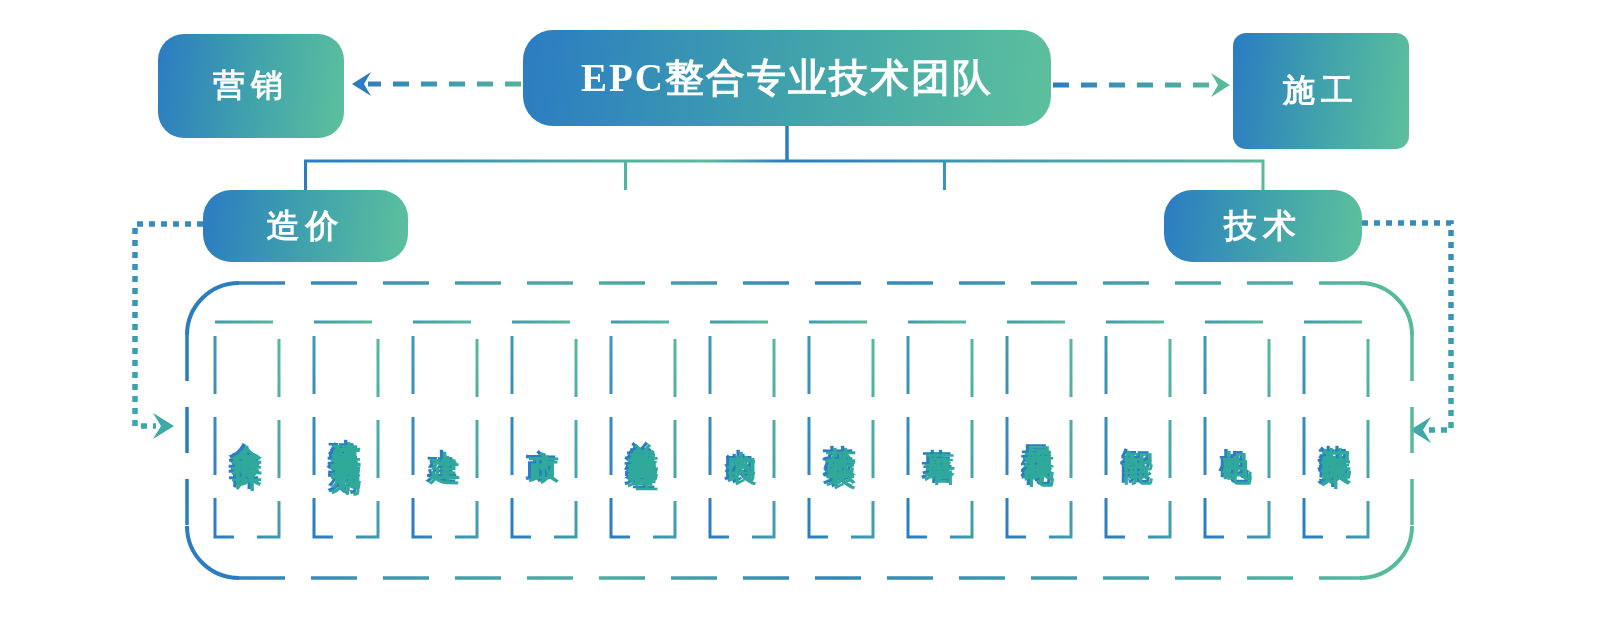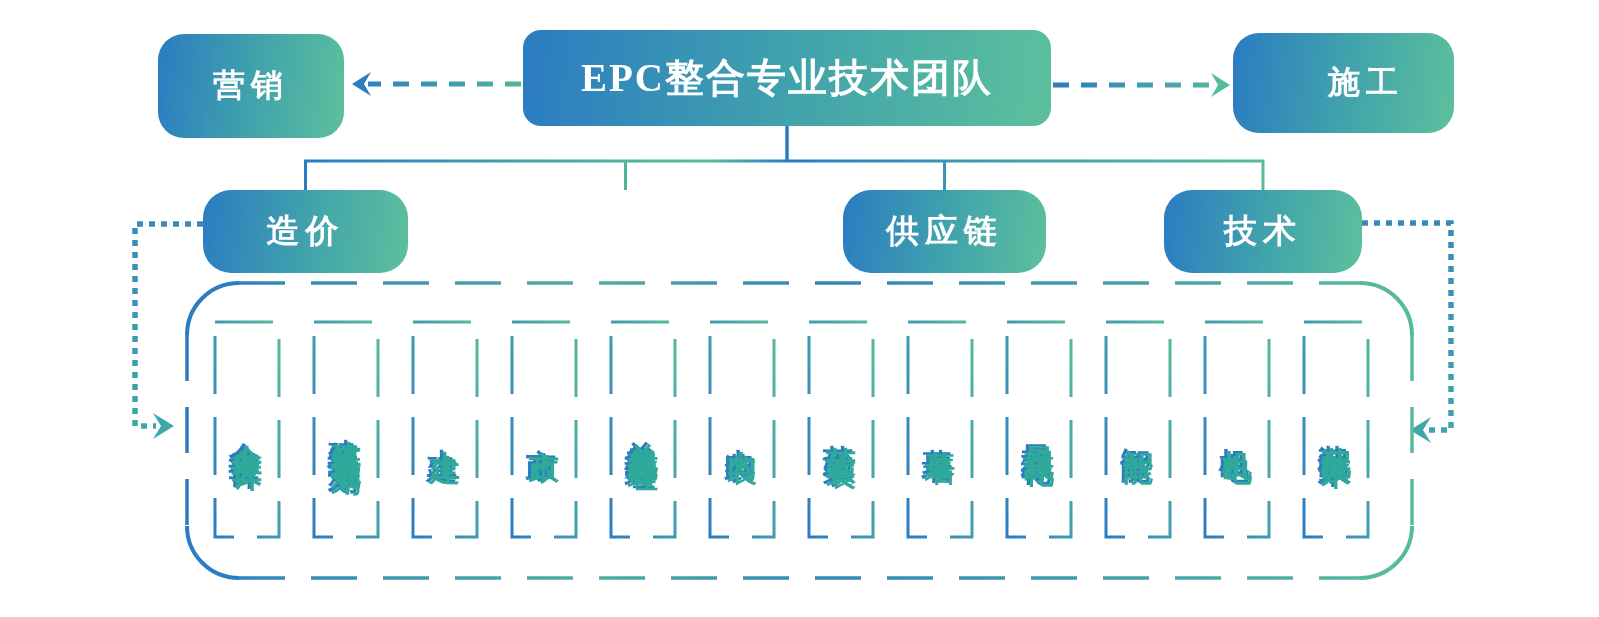"EPC整合专业技术团队" .box.main { border-radius: 18px -> 30px }
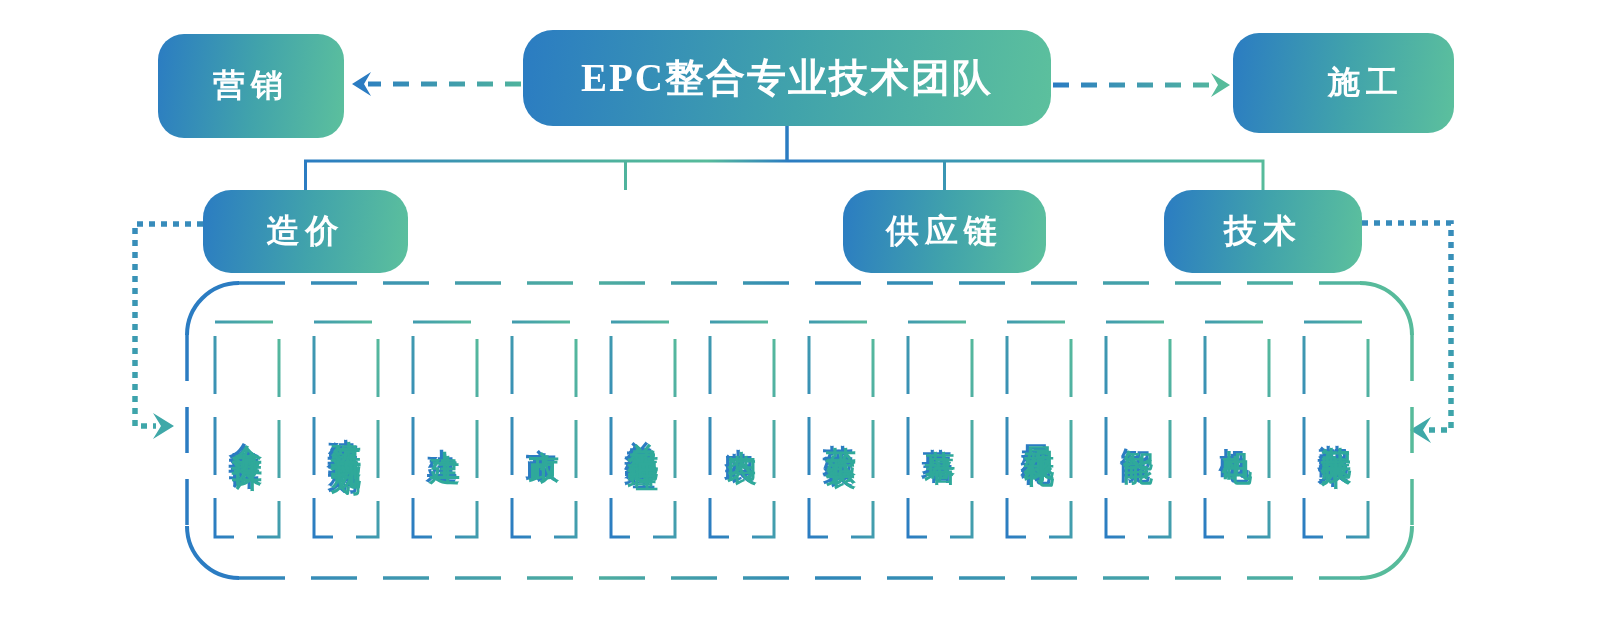"施工" .box.side-r { border-radius: 26px -> 13px; height: 100px -> 116px; padding-left: 45px -> none }
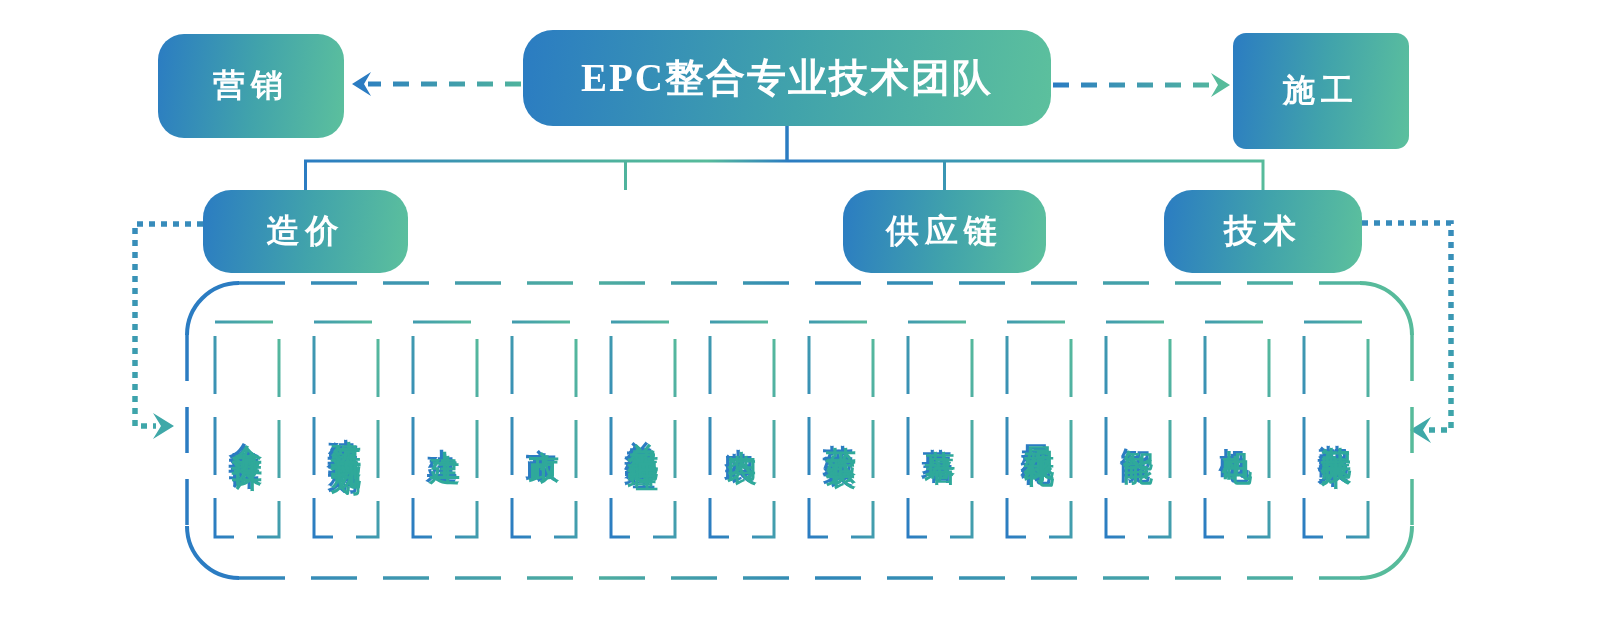"造价" .box.branch { height: 83px -> 72px }
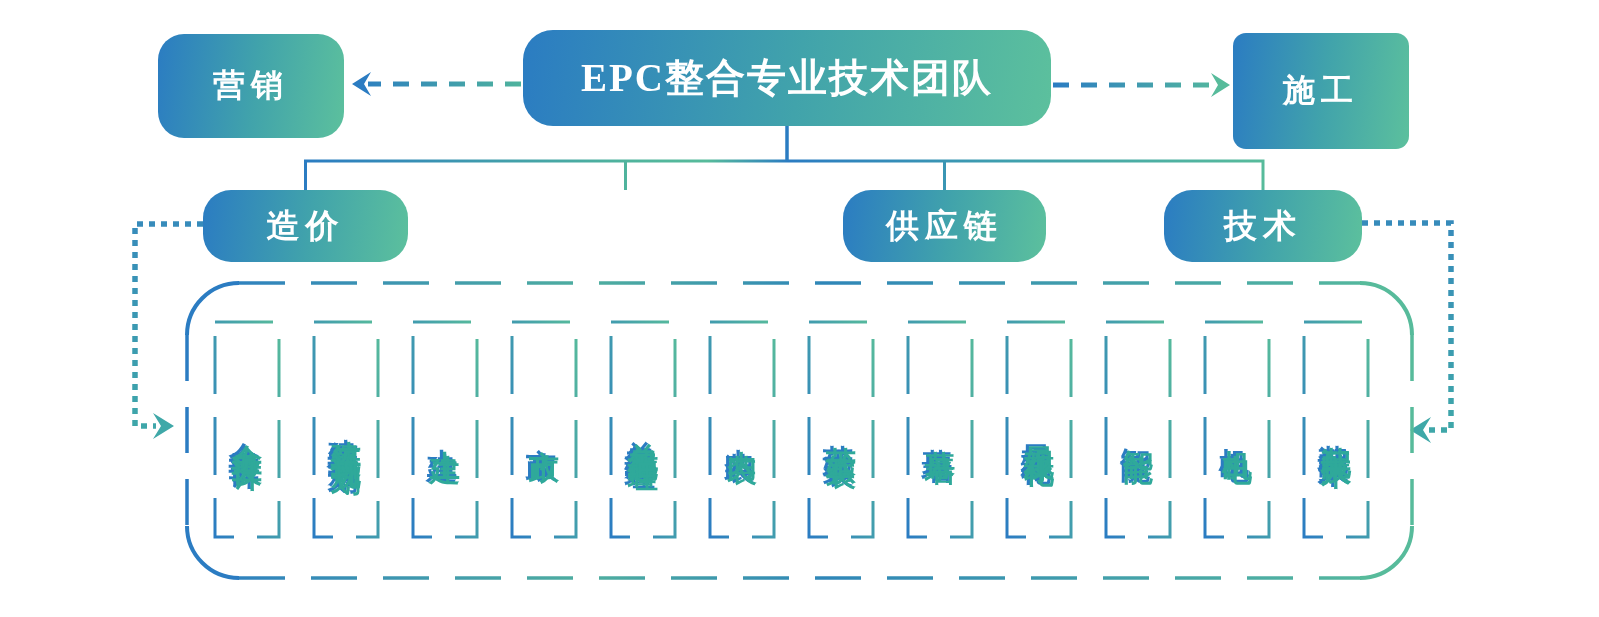"供应链" div.box { html: <div>供应链</div> -> none }
